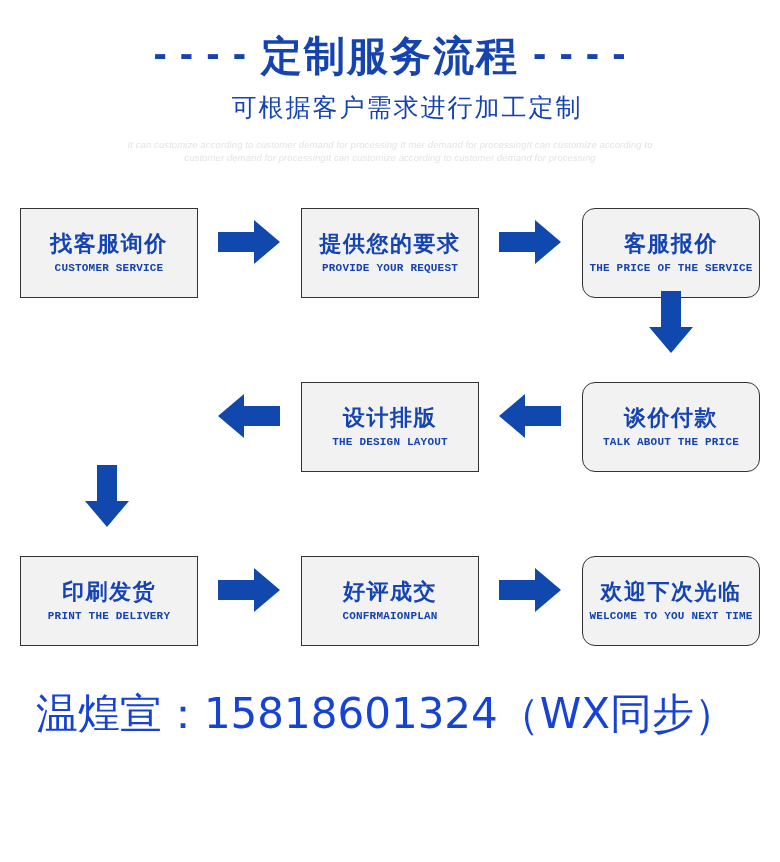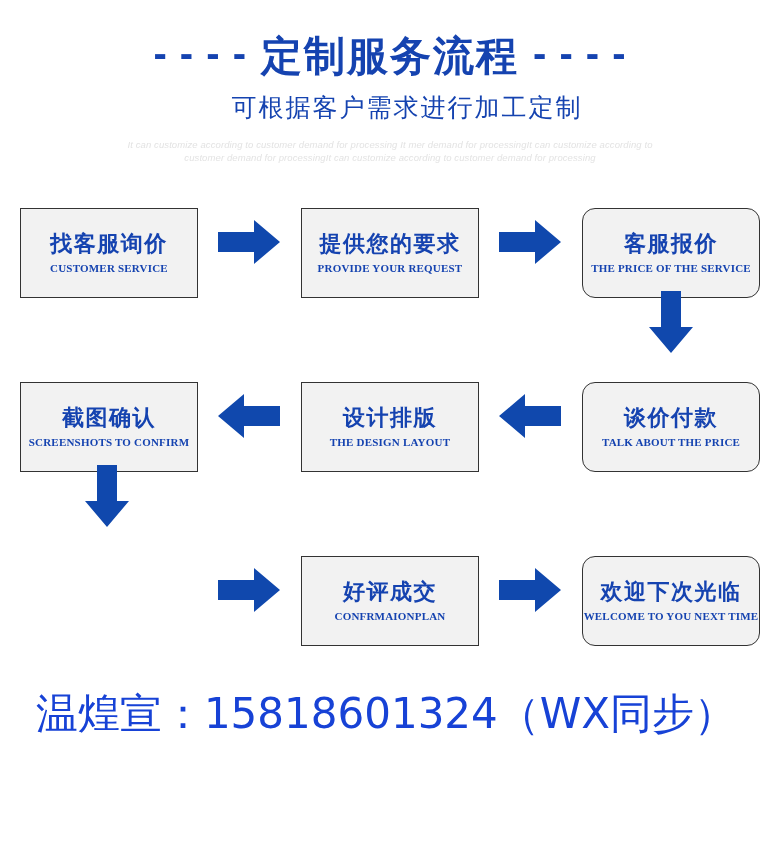"CUSTOMER SERVICE" .box-en { font-family: Liberation Serif, serif -> Liberation Mono, monospace }
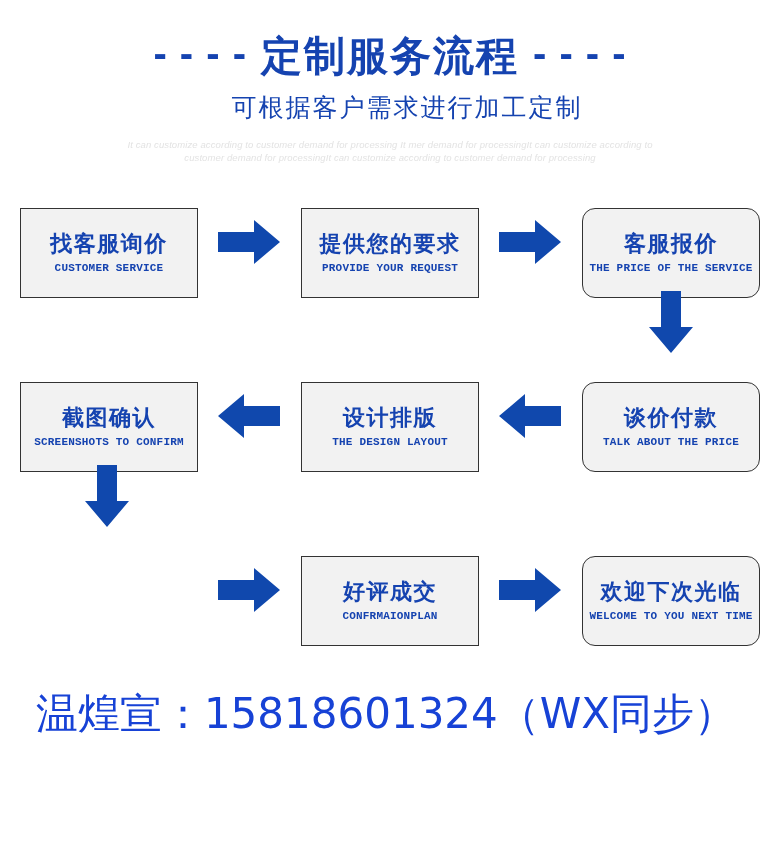"截图确认" div.box { html: <div> <div>截图确认</div> <div>SCREENSHOTS TO CONFIRM</div> </div> -> none }
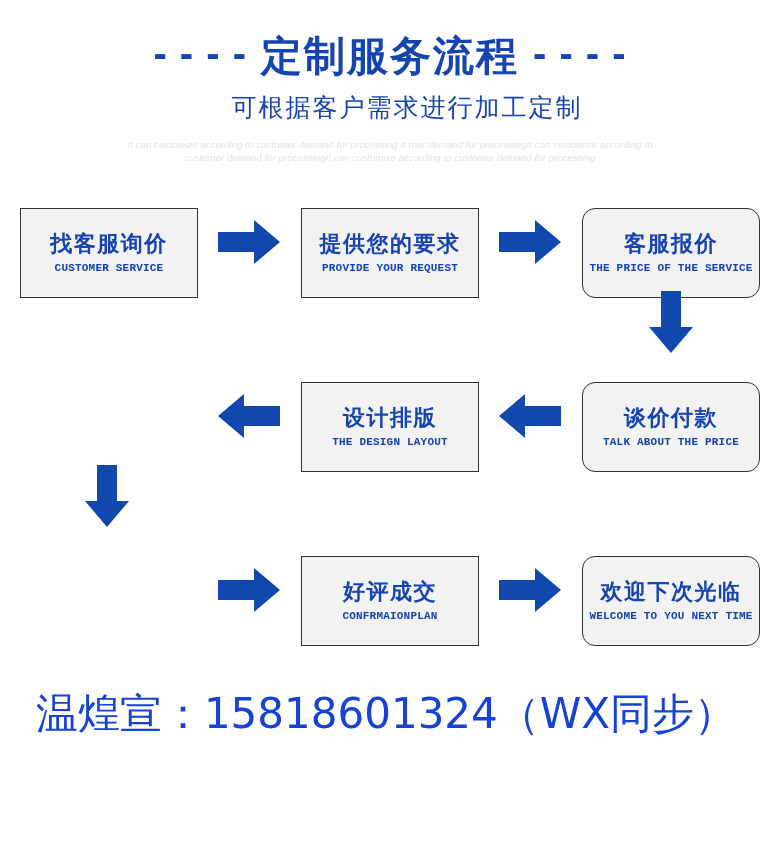"印刷发货" div.box { html: none -> <div> <div>印刷发货</div> <div>PRINT THE DELIVERY</div> </div> }
